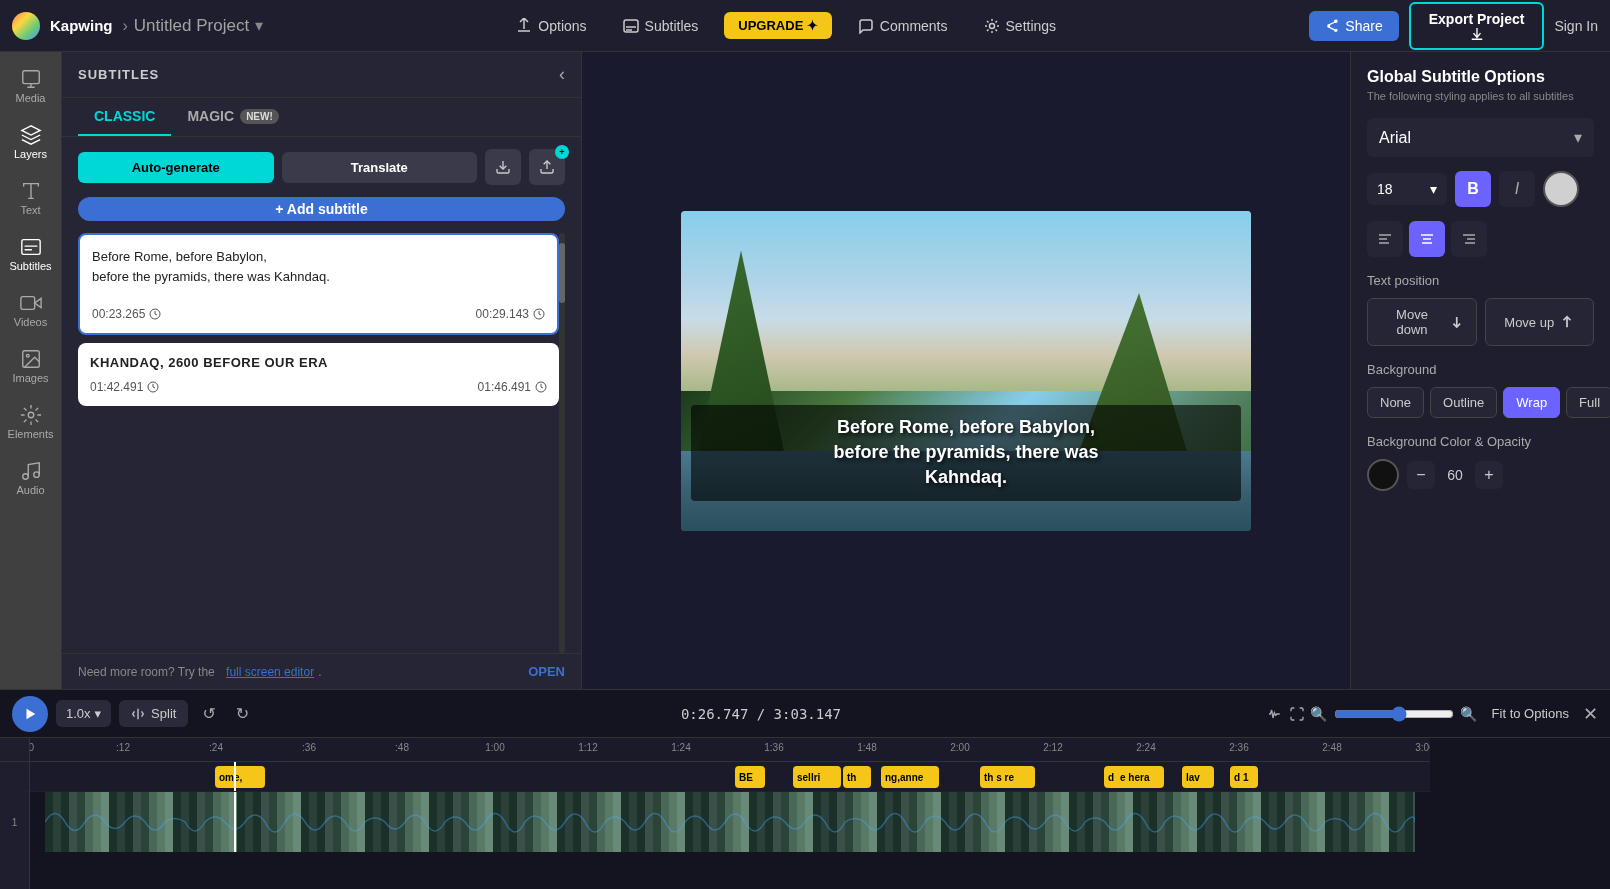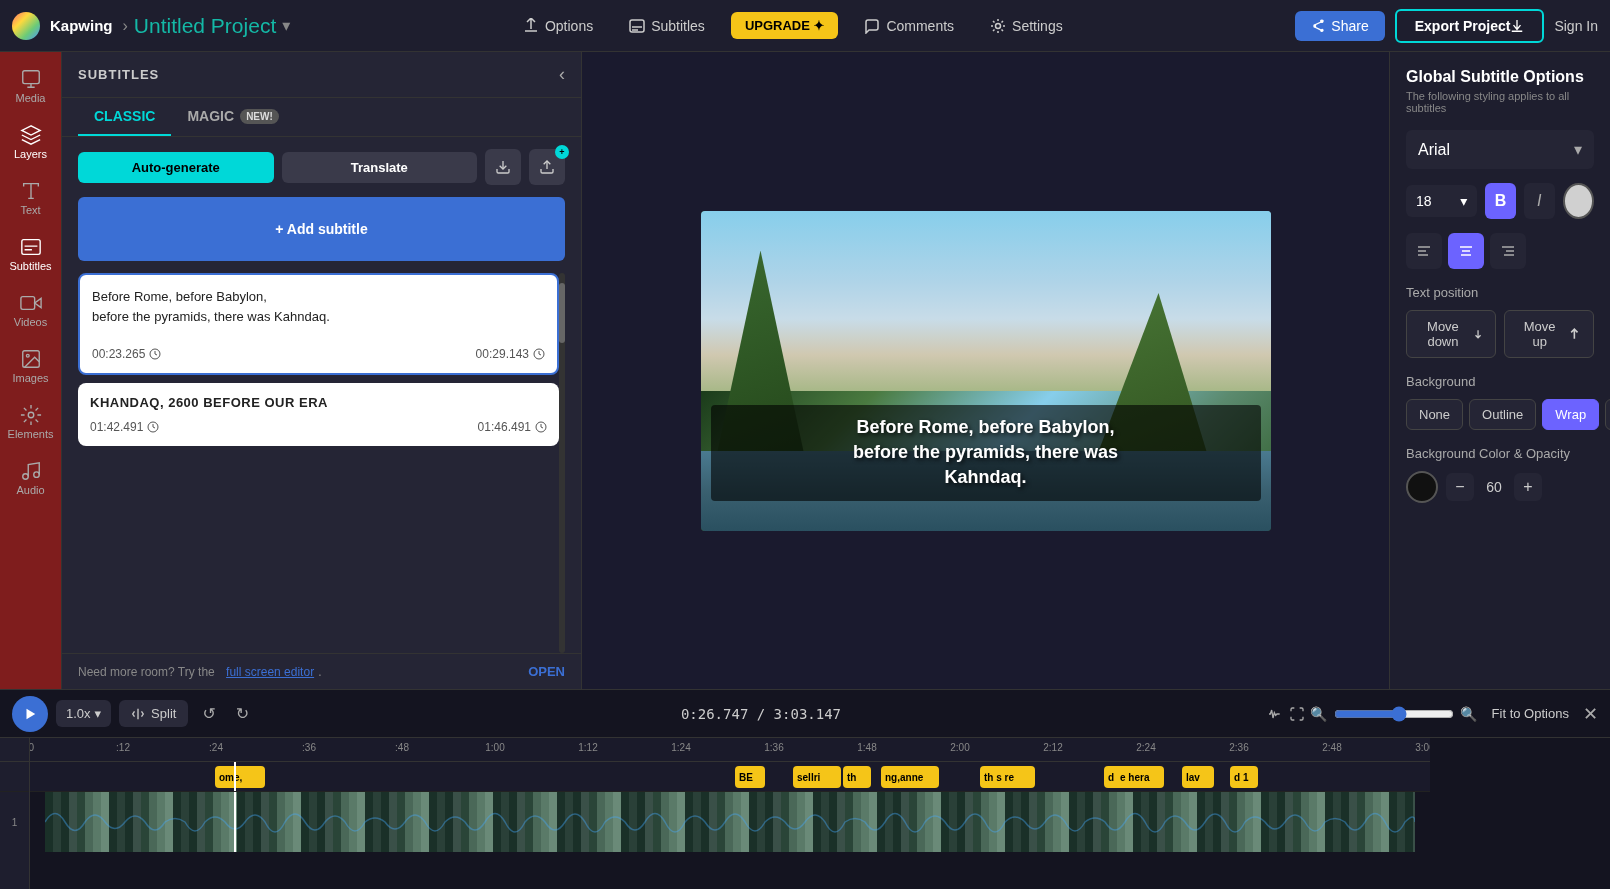"Untitled Project" .topbar-project { color: #14b8a6 -> #a3a3a3; font-size: 21px -> 17px }
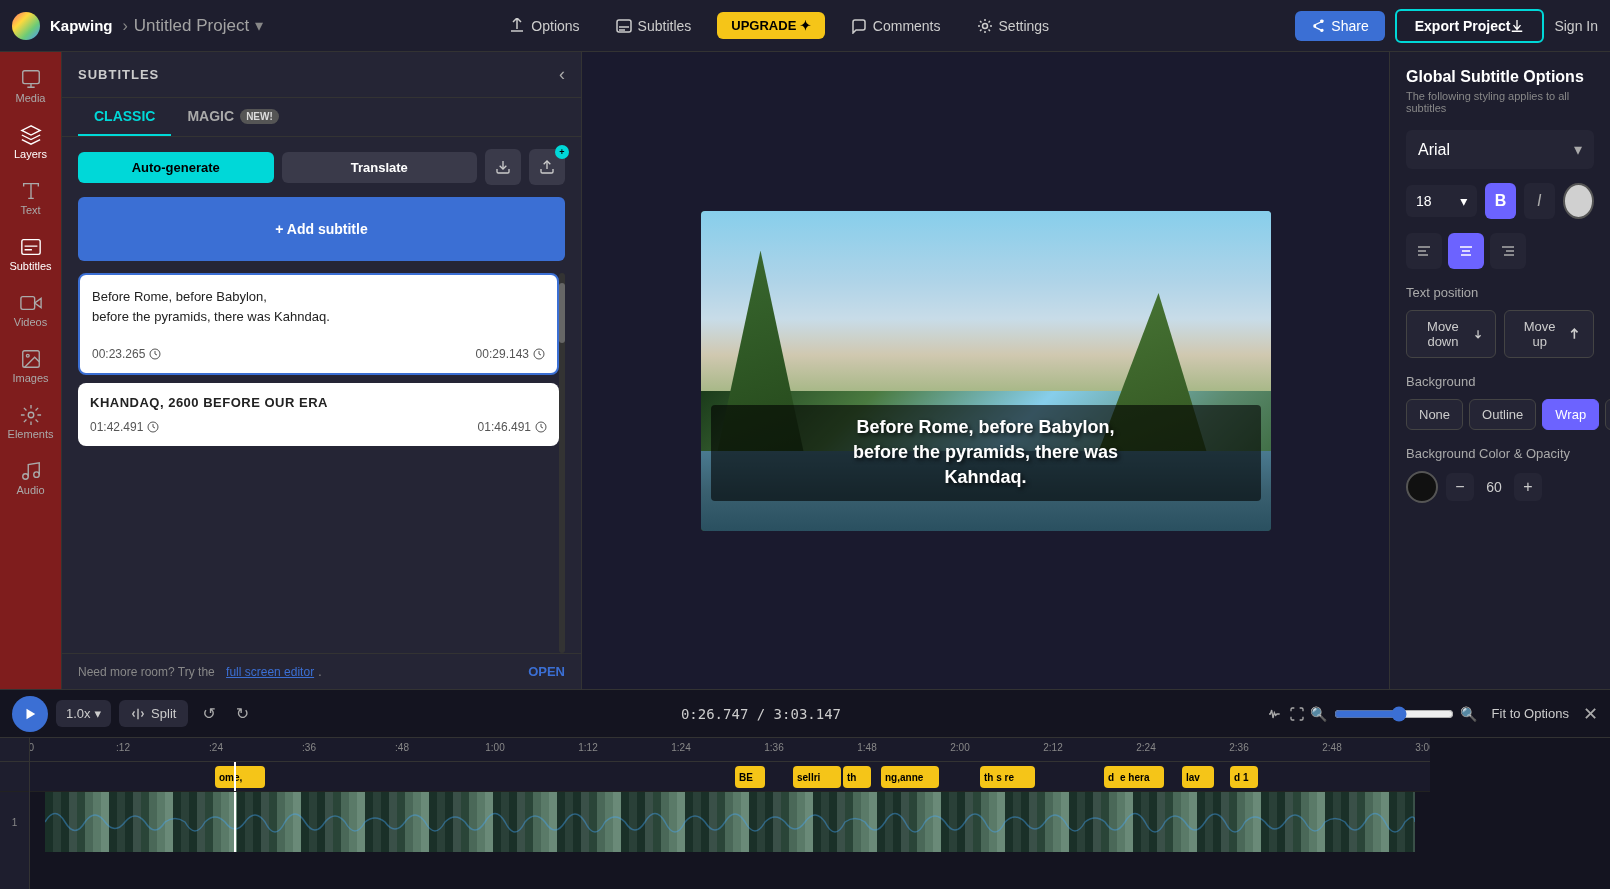"Export Project" .export-btn { flex-direction: none -> column }
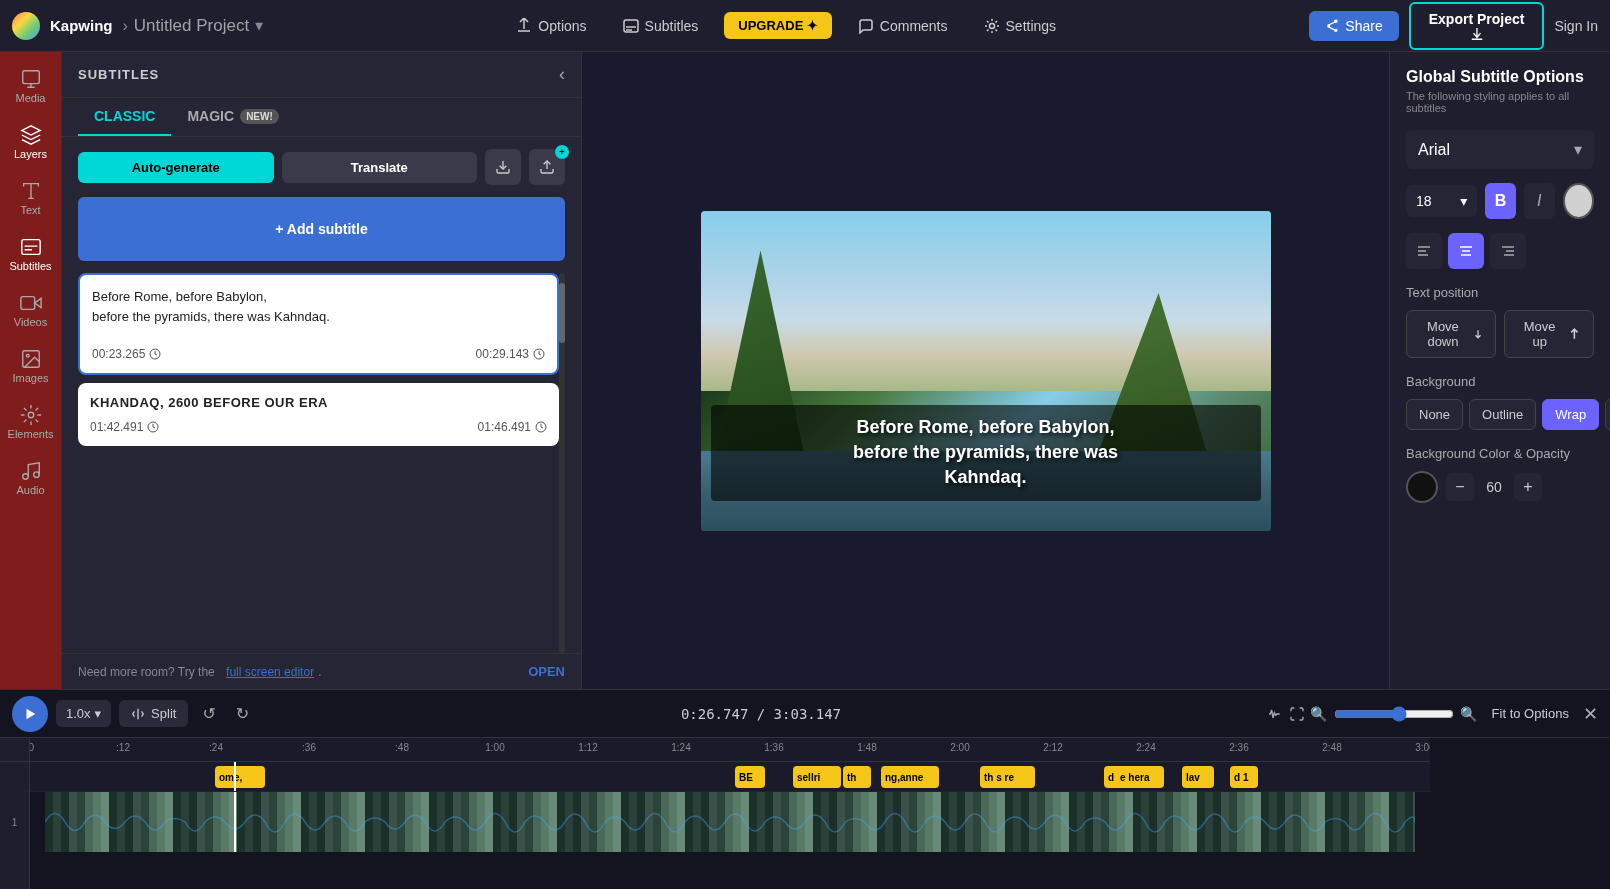"Global Subtitle Options" .right-panel { width: 221px -> 260px }
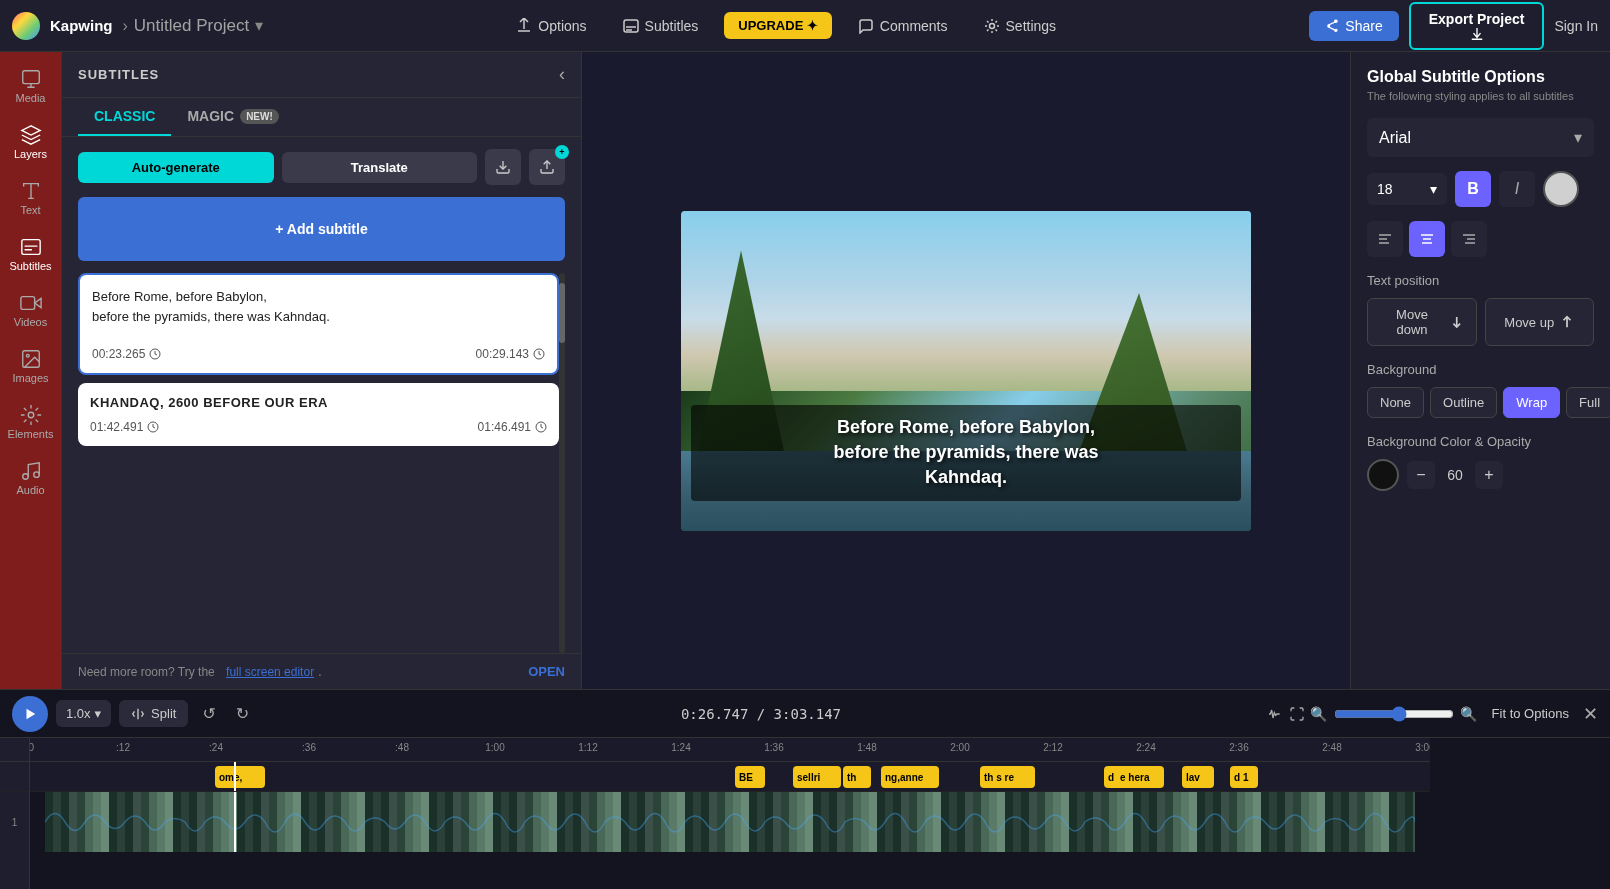"Media" .sidebar-icons { background: #7f1d1d -> #404040 }
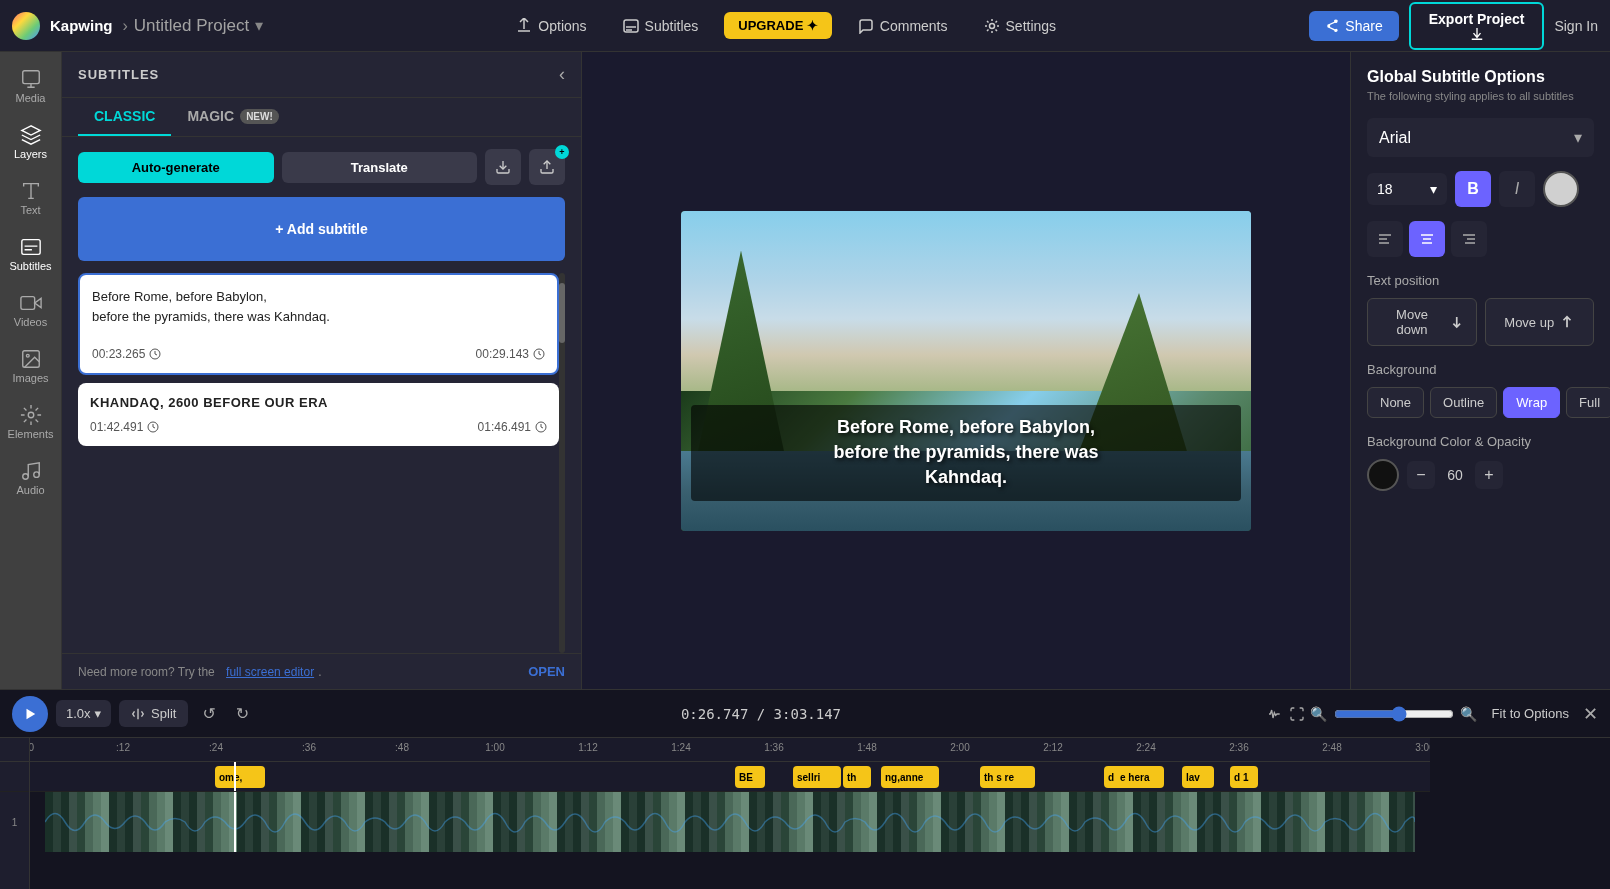"+ Add subtitle" .add-subtitle-btn { border-radius: 6px -> 14px; padding: 24px -> 4px }
